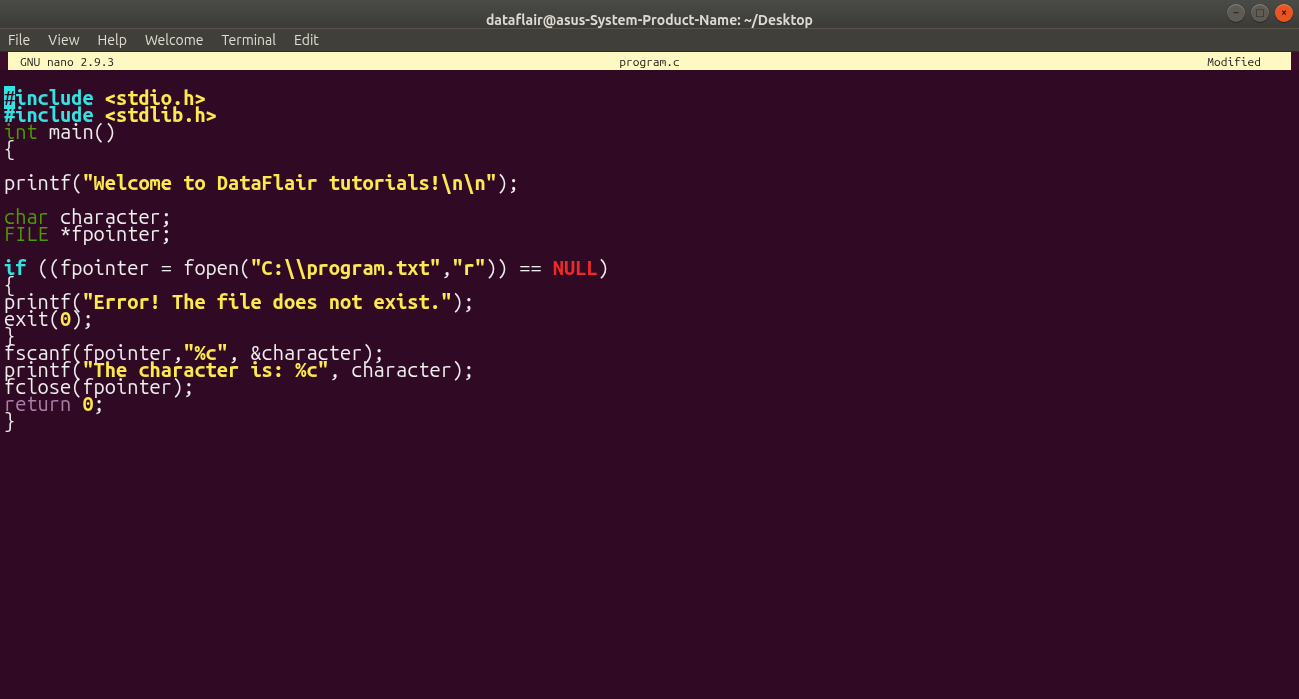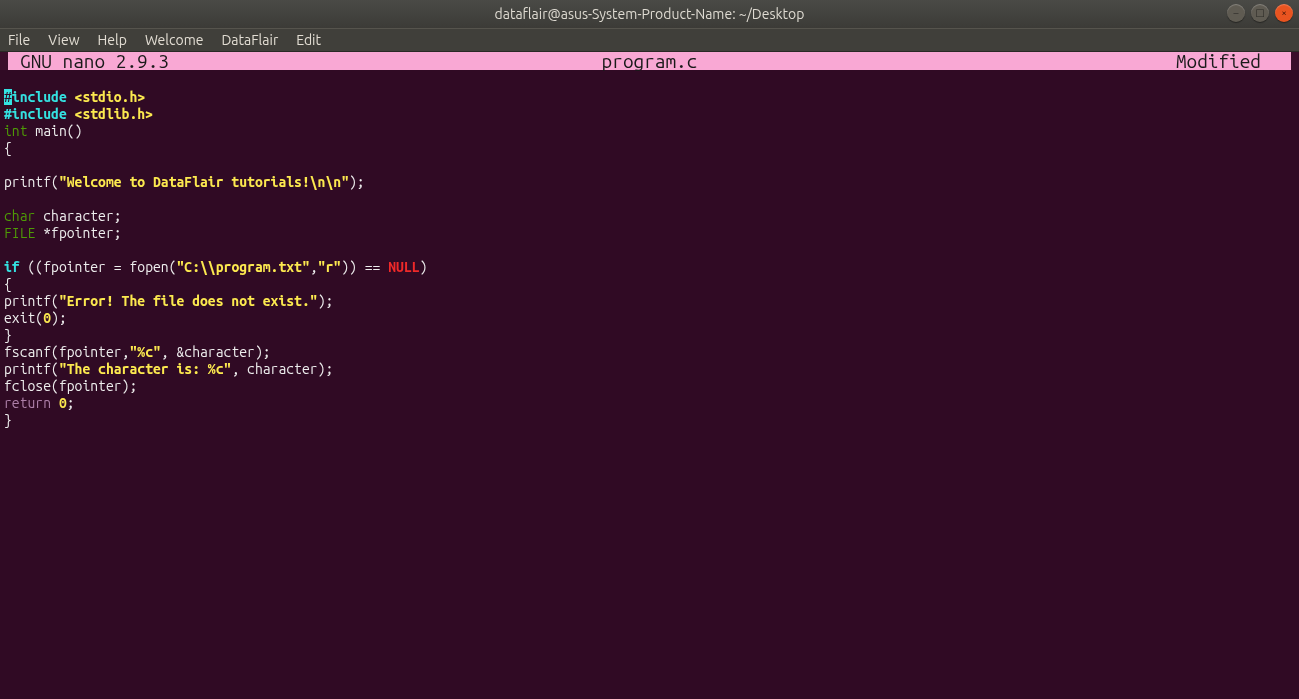"dataflair@asus-System-Product-Name:" .titlebar { align-items: center -> flex-end; font-weight: normal -> bold }
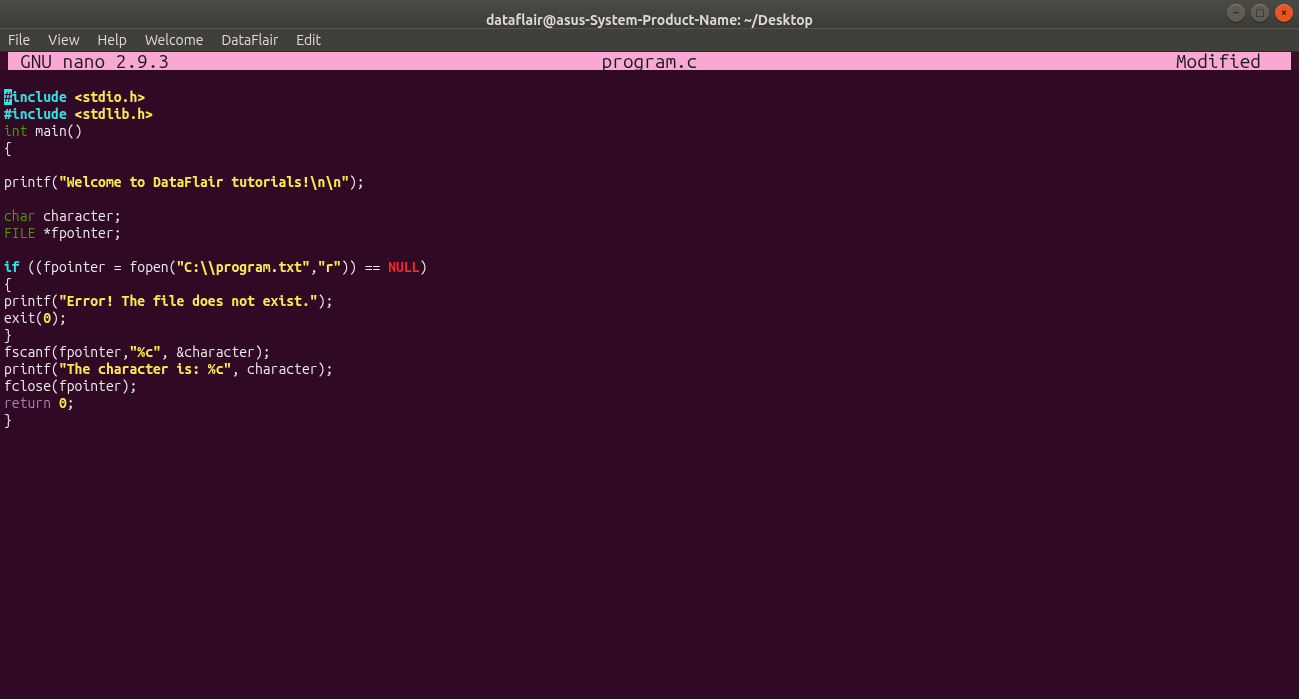"DataFlair" span { text: DataFlair -> Terminal }
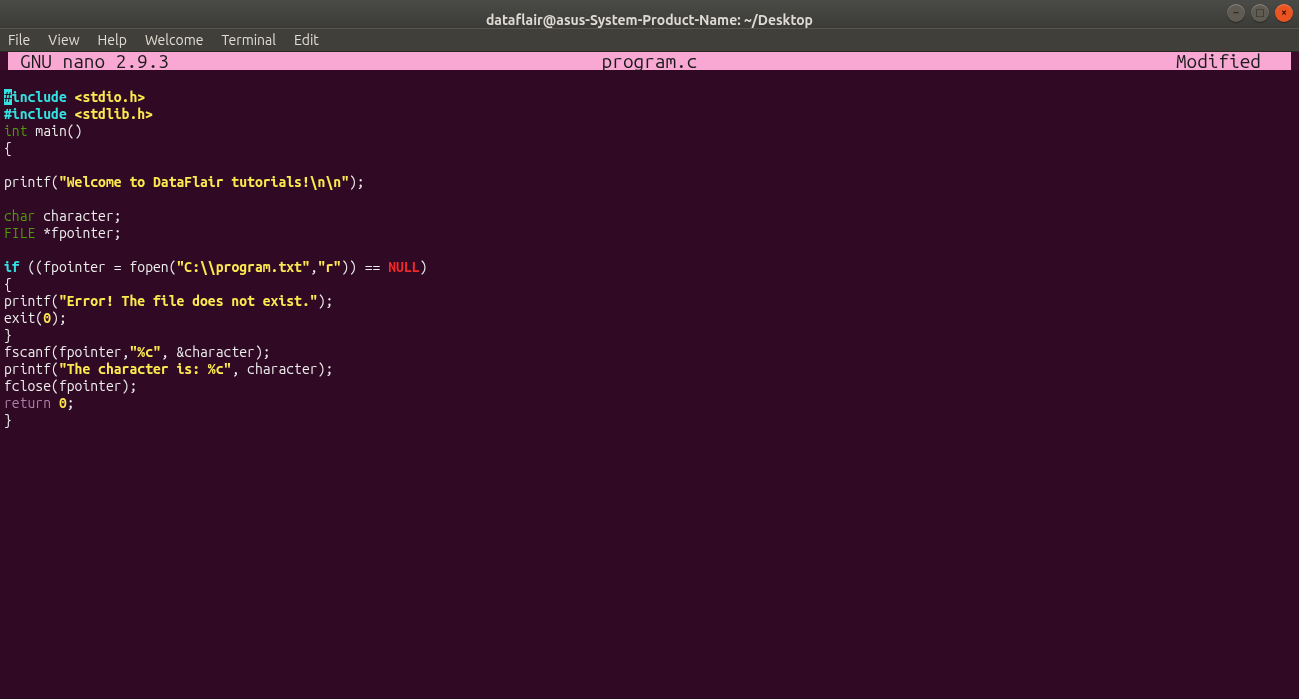"GNU nano 2.9.3" .nano-status { background: #f9a8d4 -> #fef9c3; font-size: 19px -> 12px }
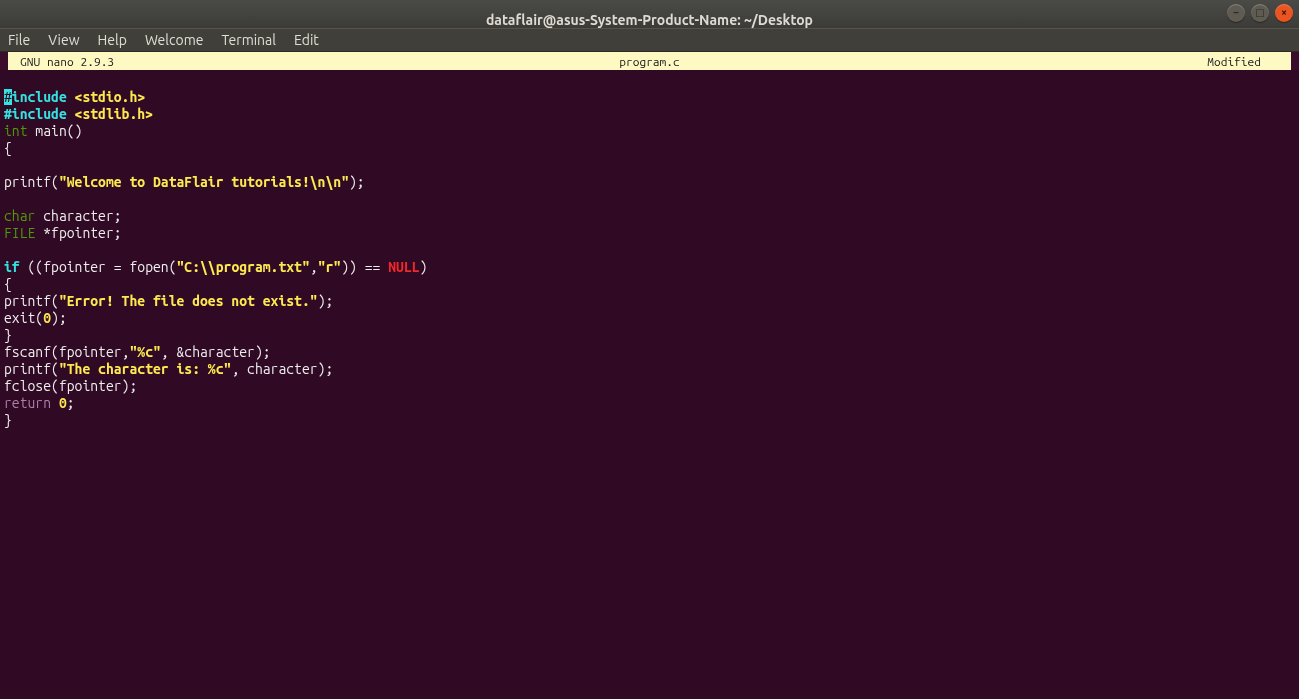"#include <stdio.h> #include <stdlib.h>" .editor { font-size: 14px -> 20px }
